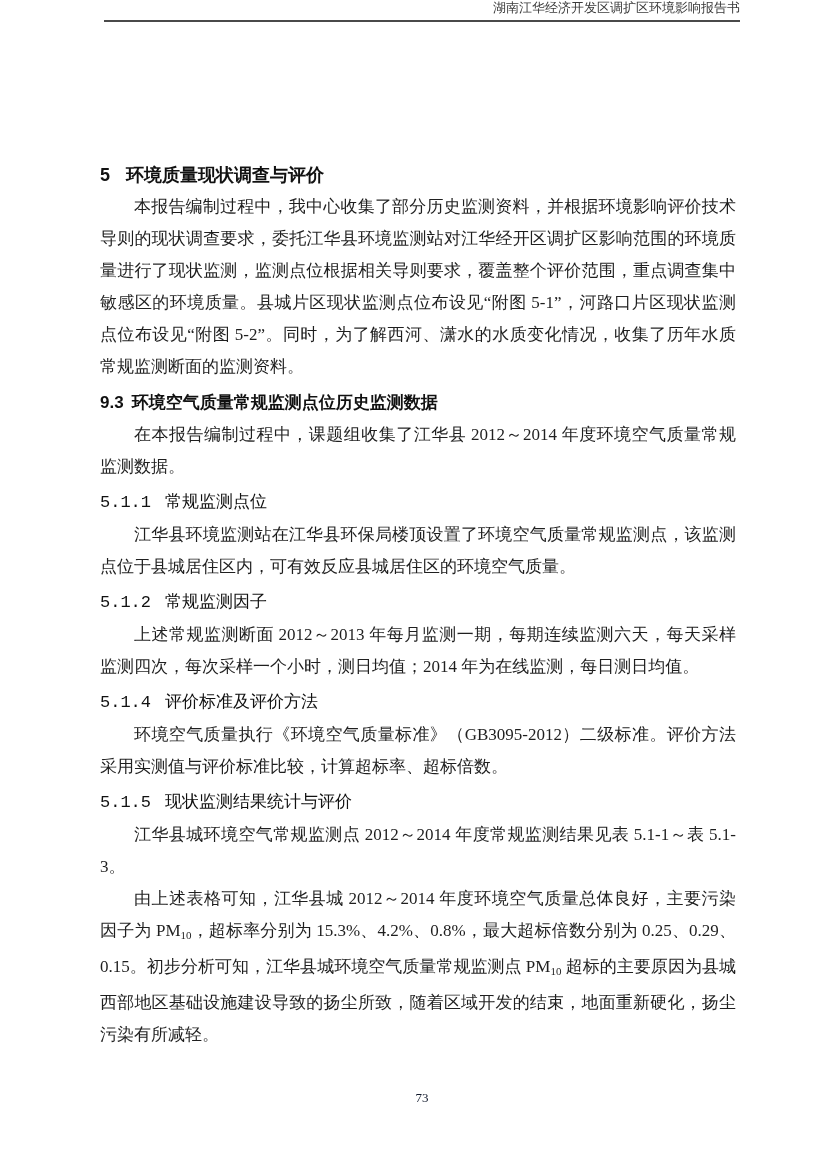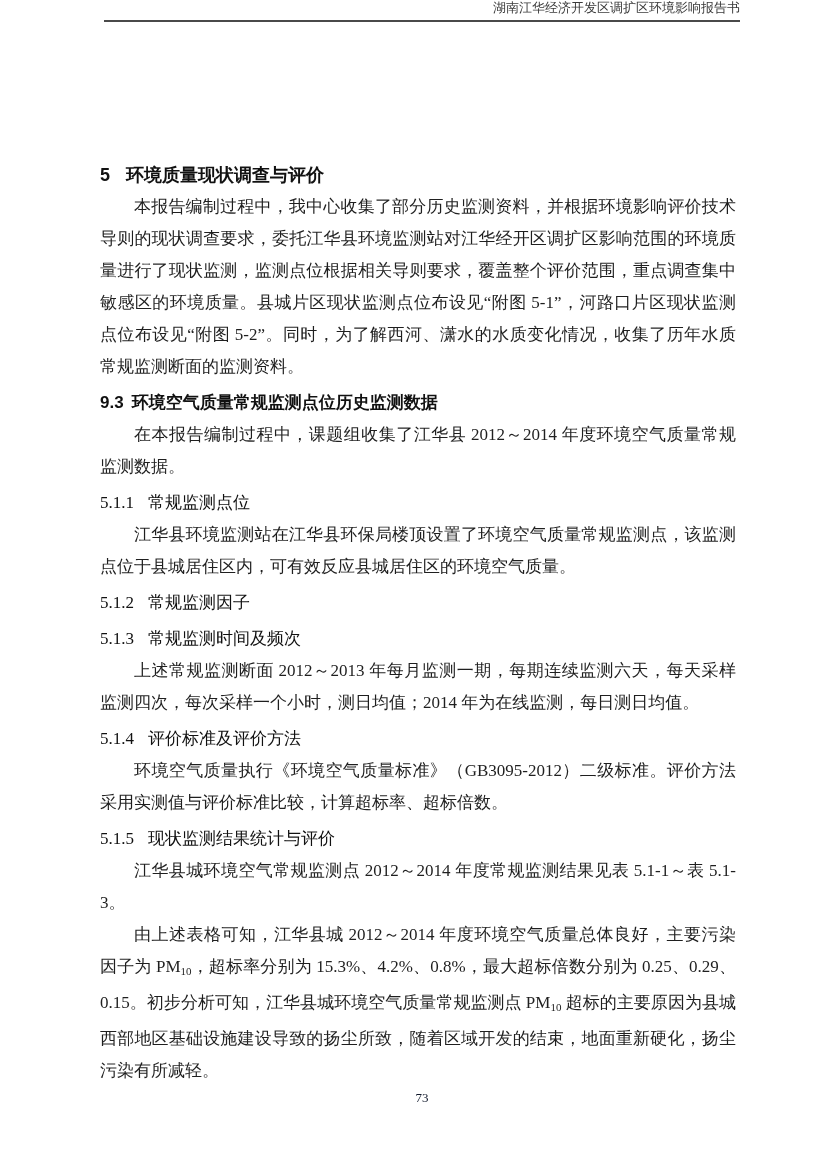"5.1.1 常规监测点位" .content h3 { font-family: Liberation Serif, serif -> Liberation Mono, monospace }
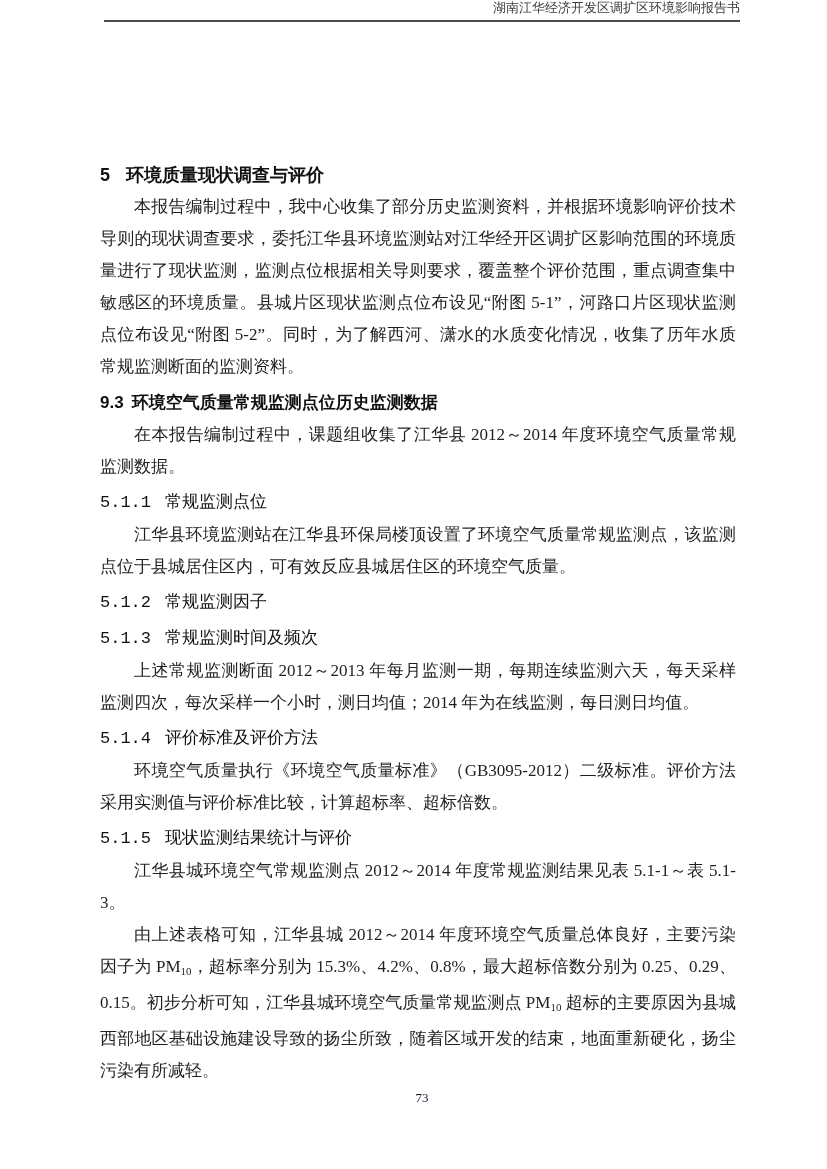"5.1.3 常规监测时间及频次" h3 { html: <h3><span>5.1.3</span><span>常规监测时间及频次</span></h3> -> none }
